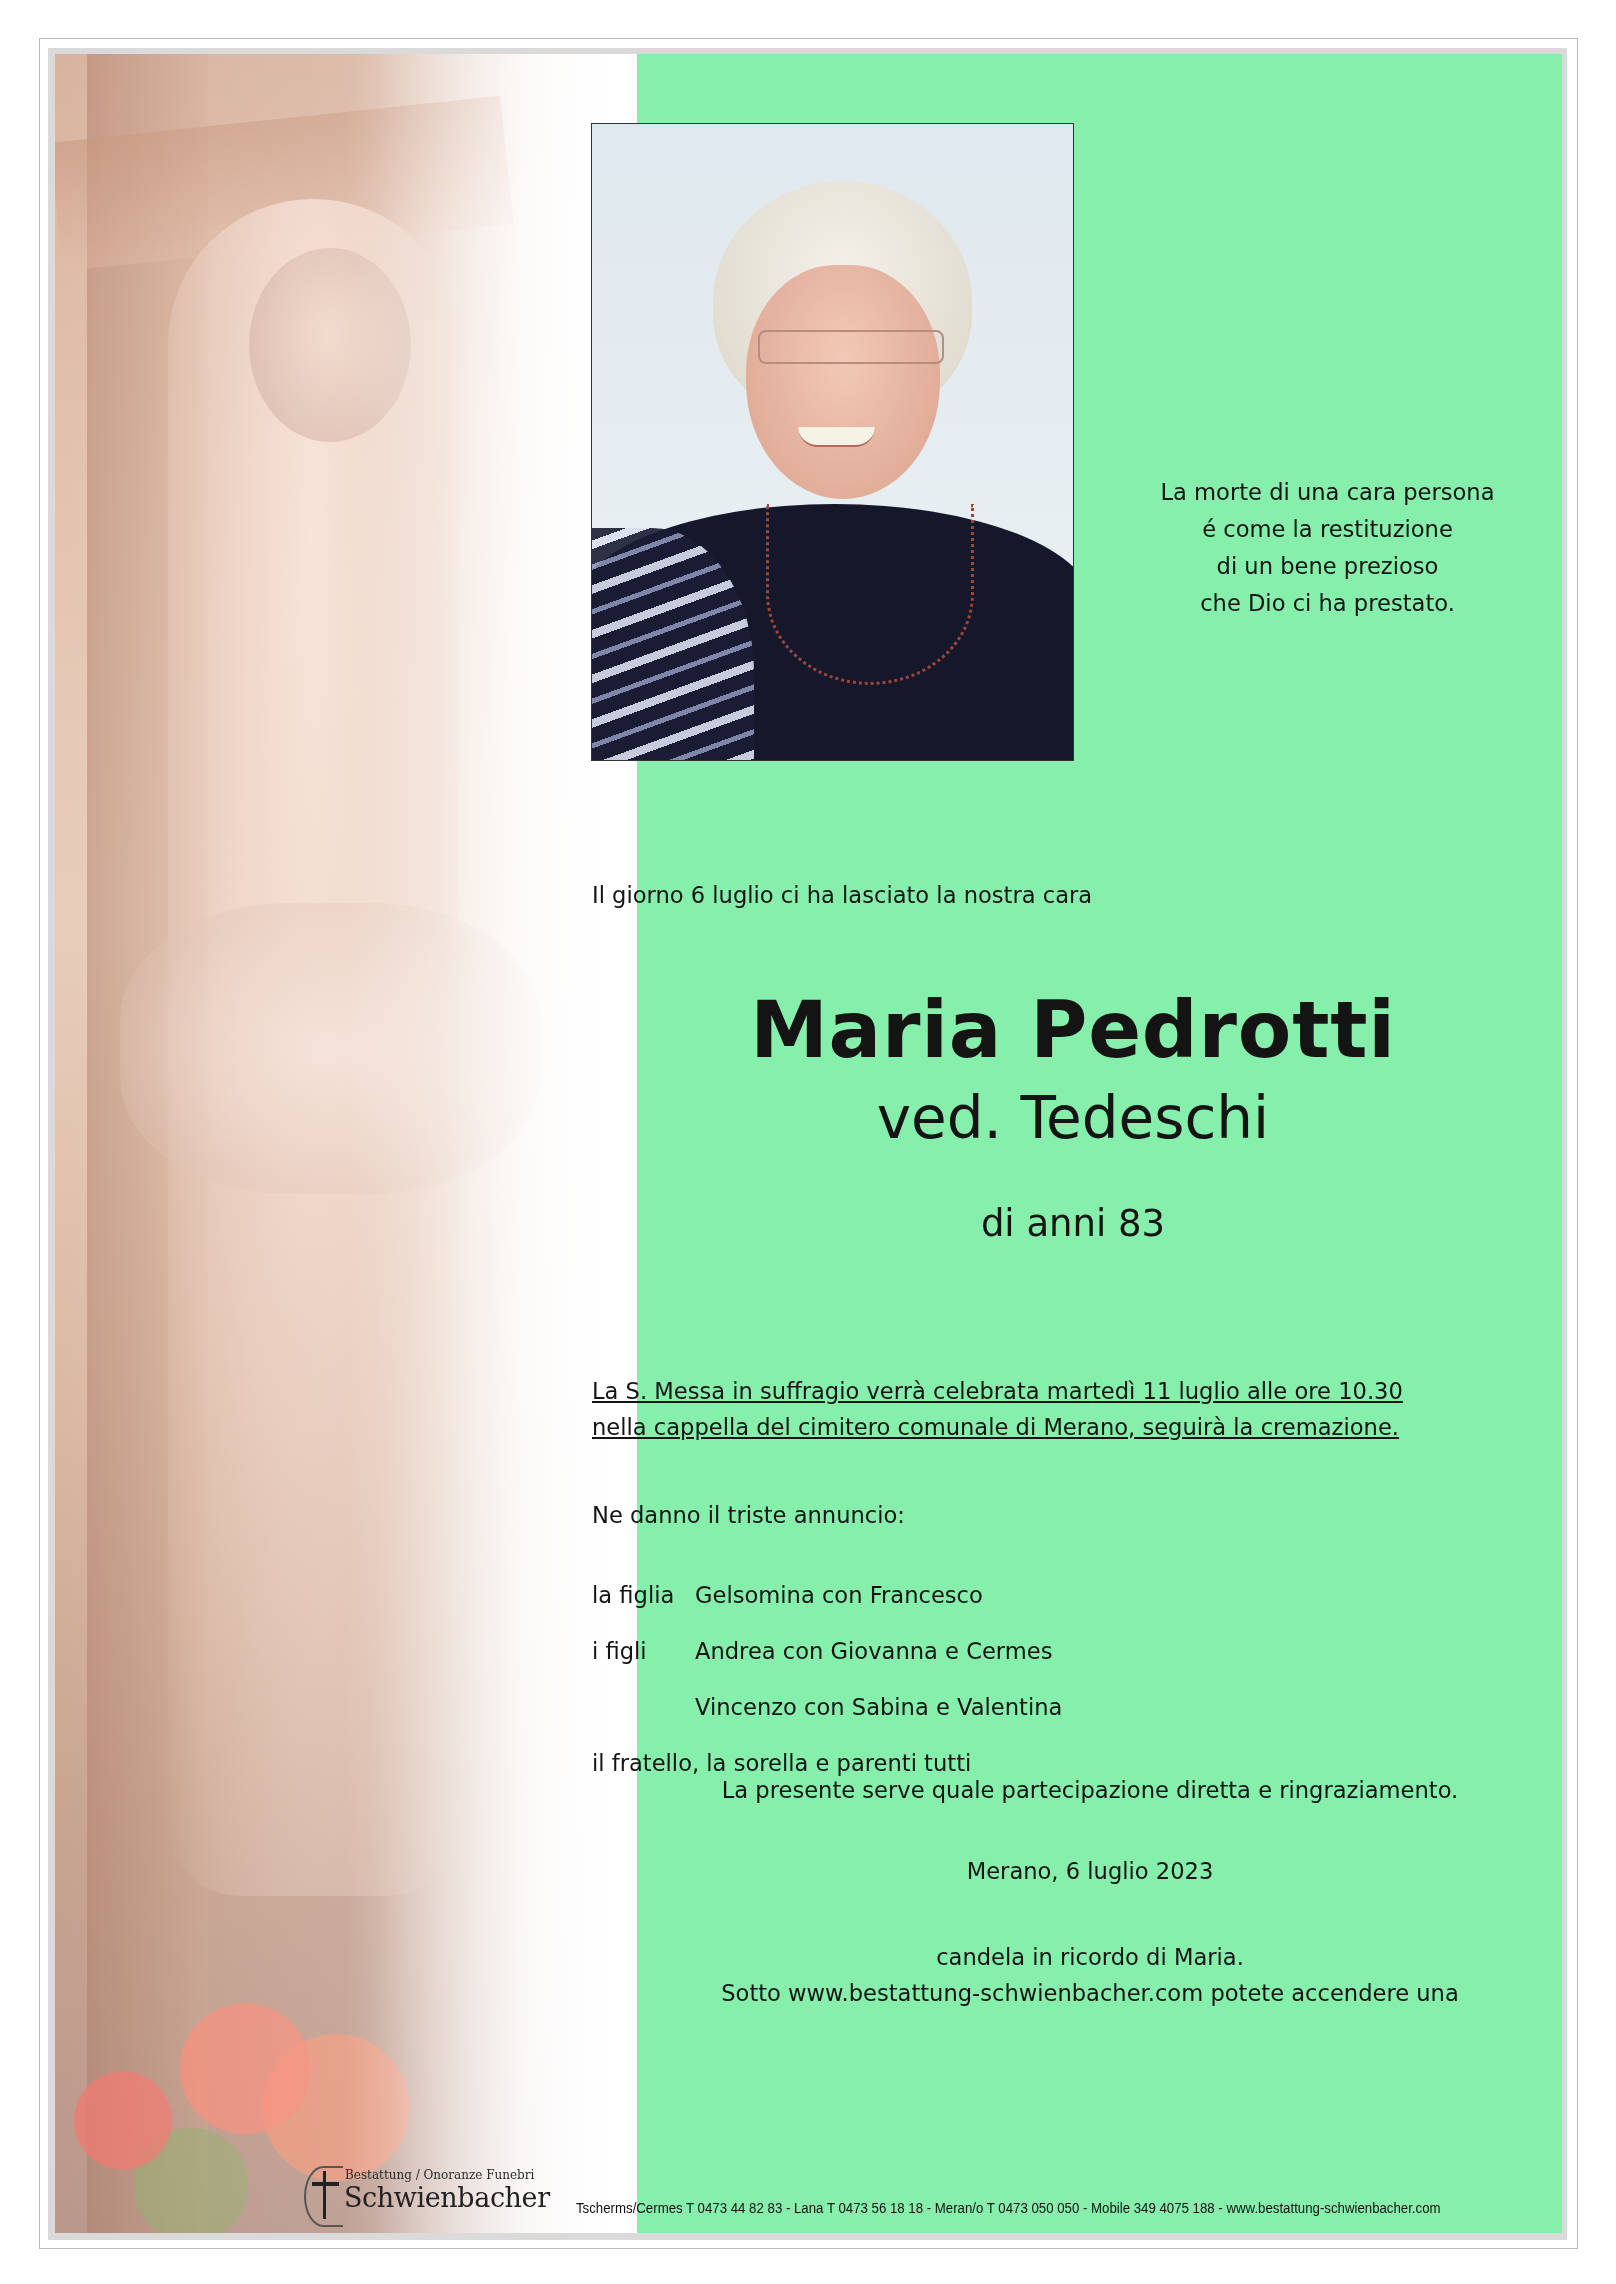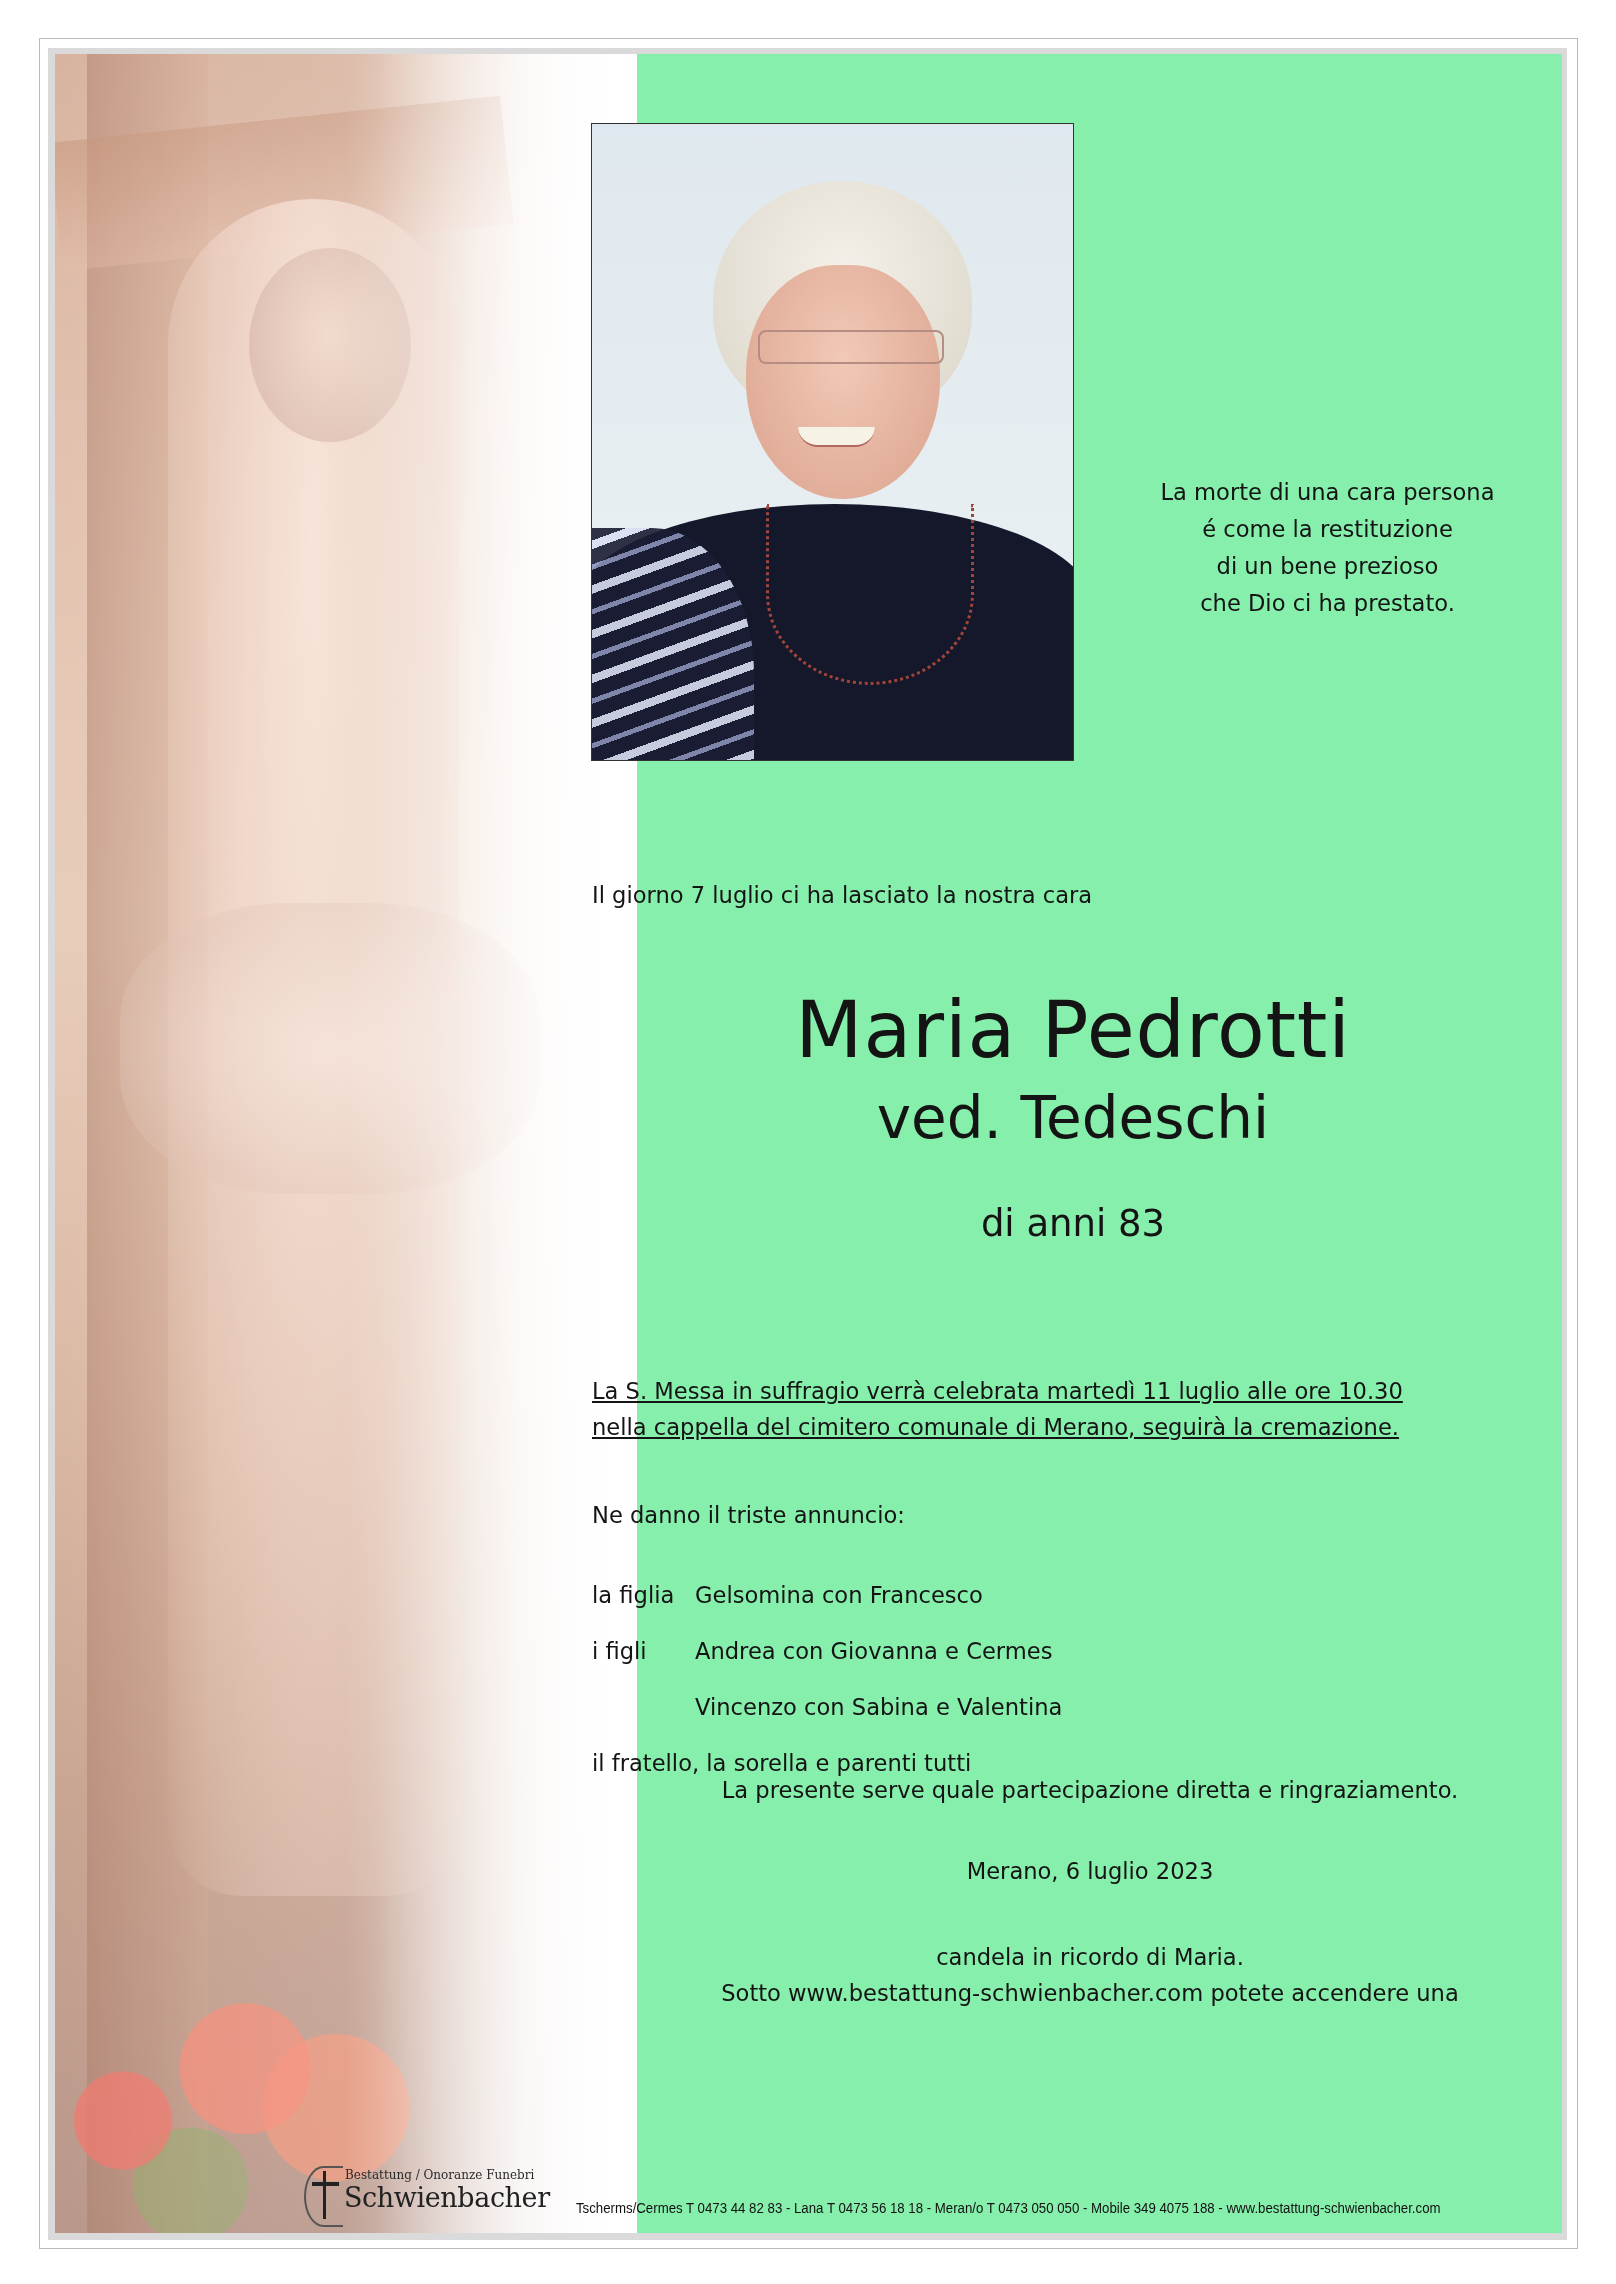"Il giorno 7 luglio ci" div.text { text: 7 -> 6 }
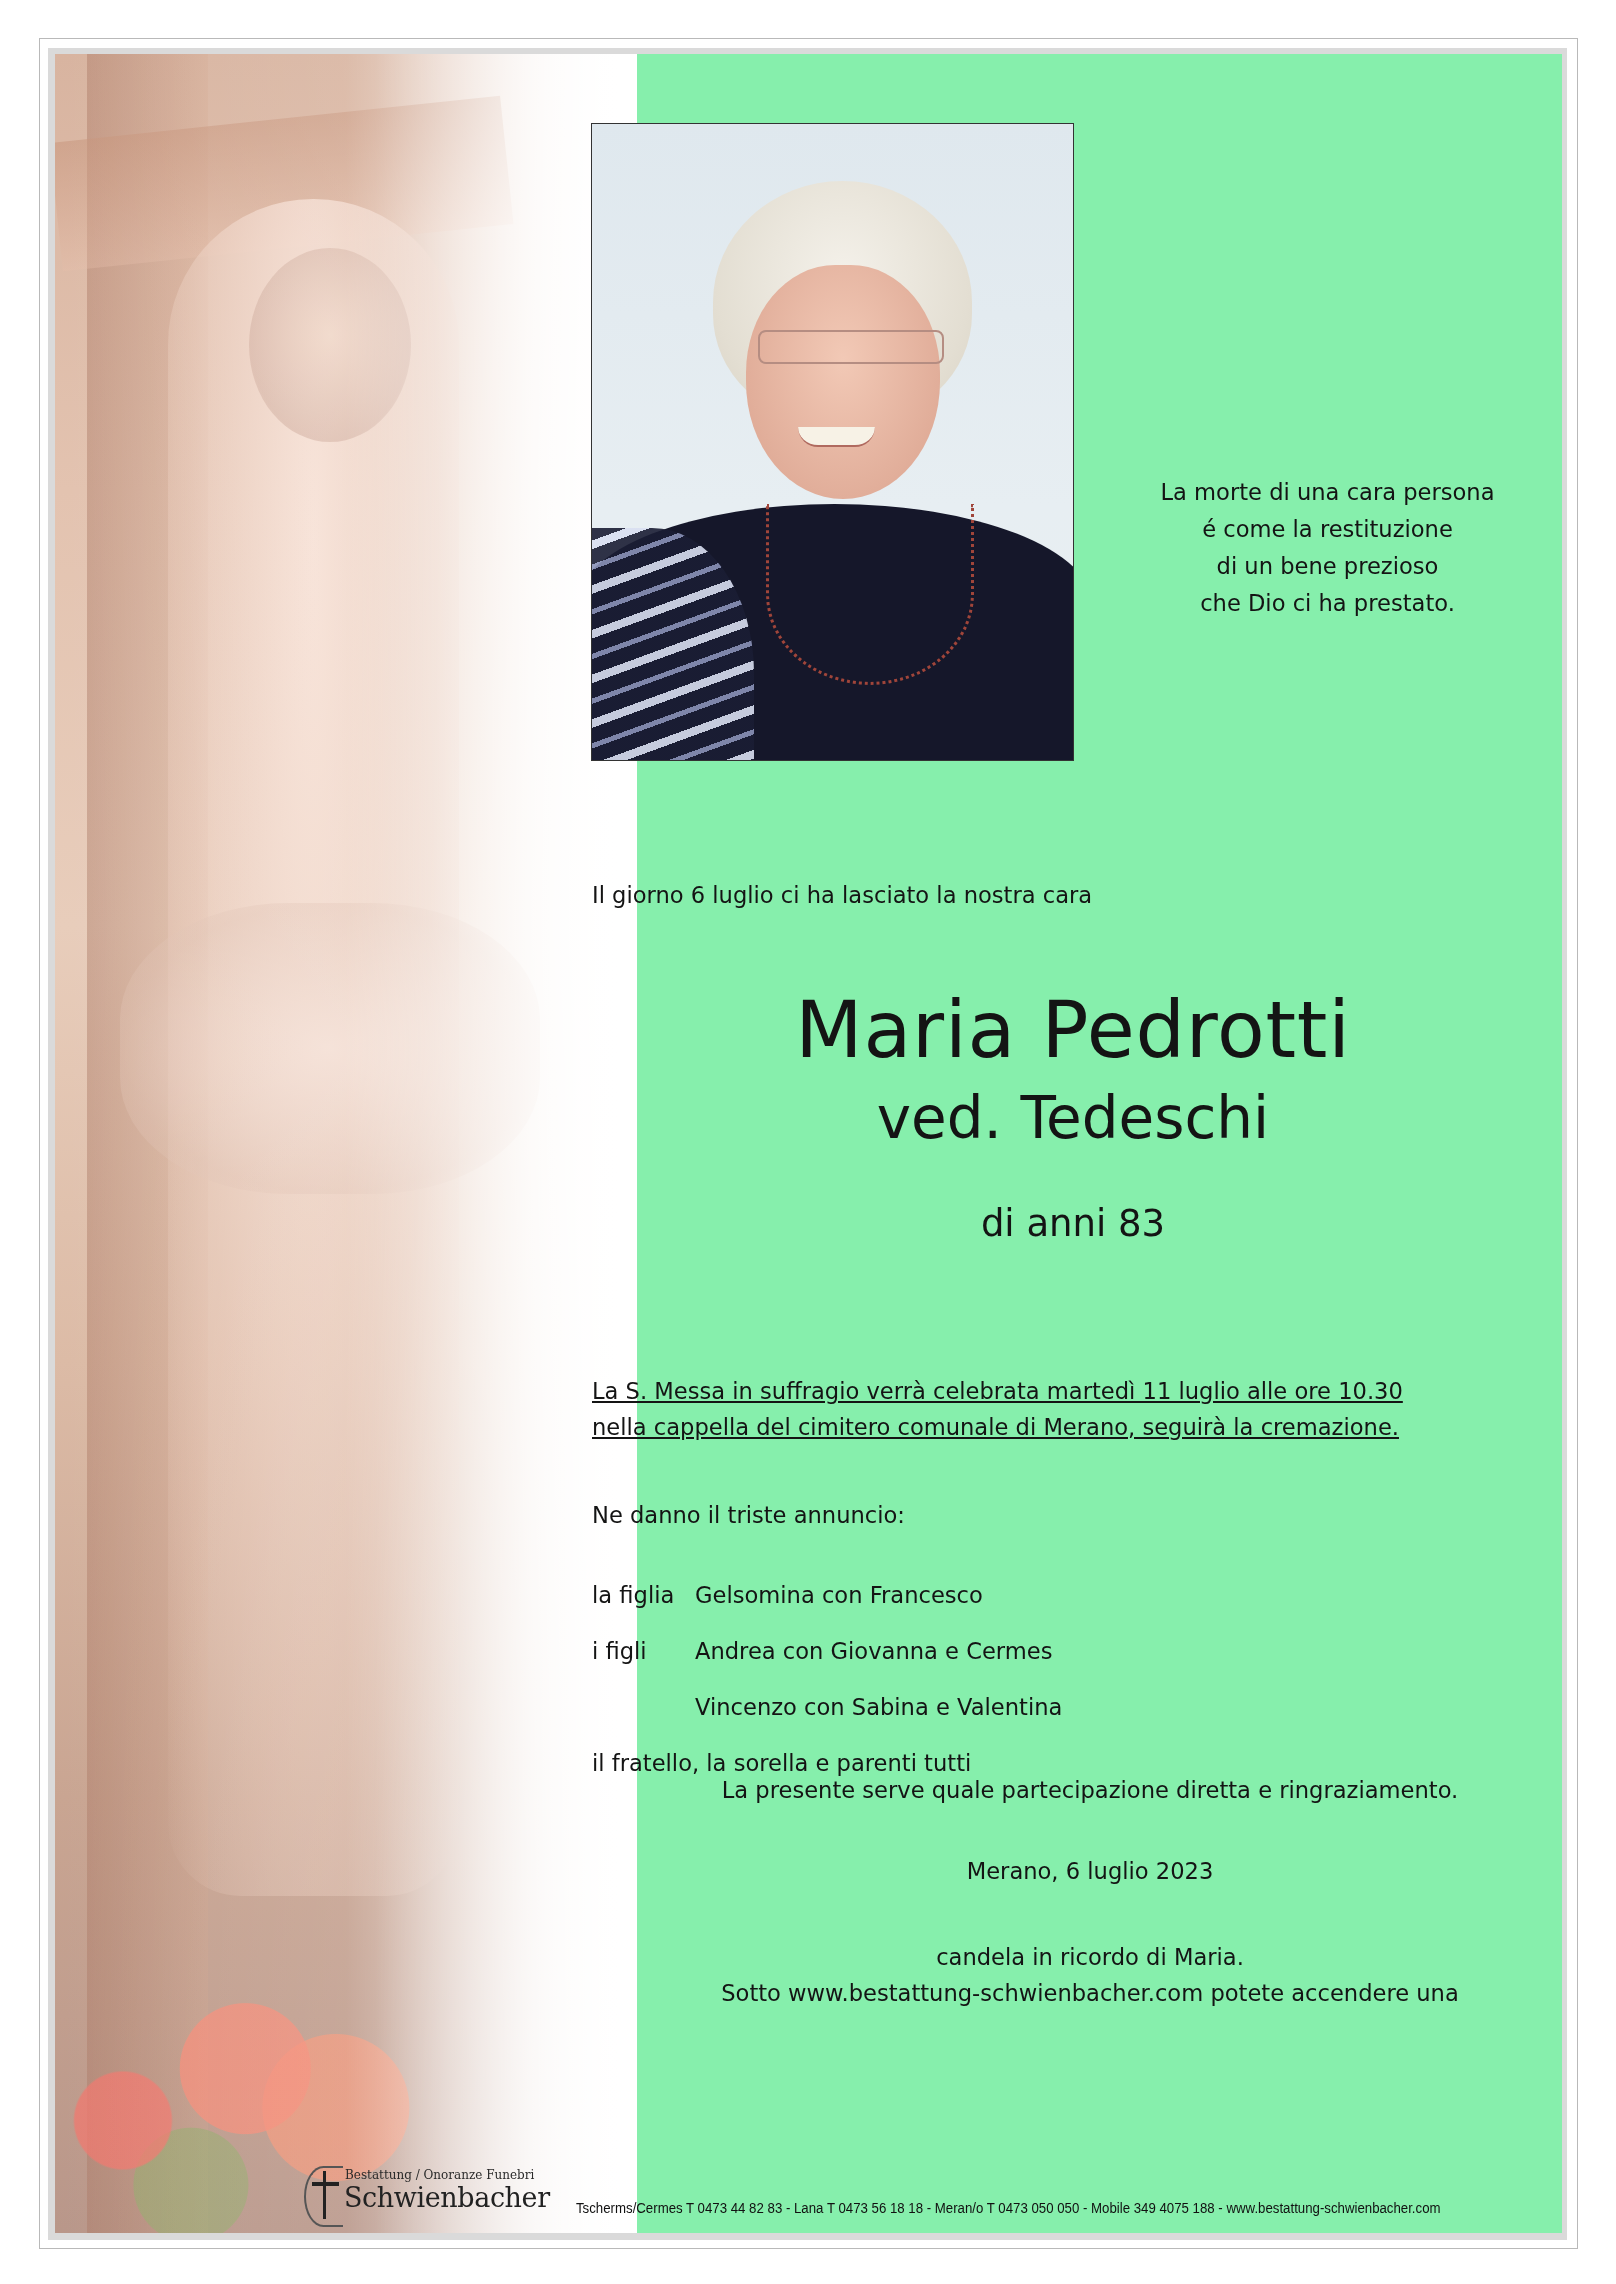"Maria Pedrotti" .name { font-weight: 400 -> 700 }
